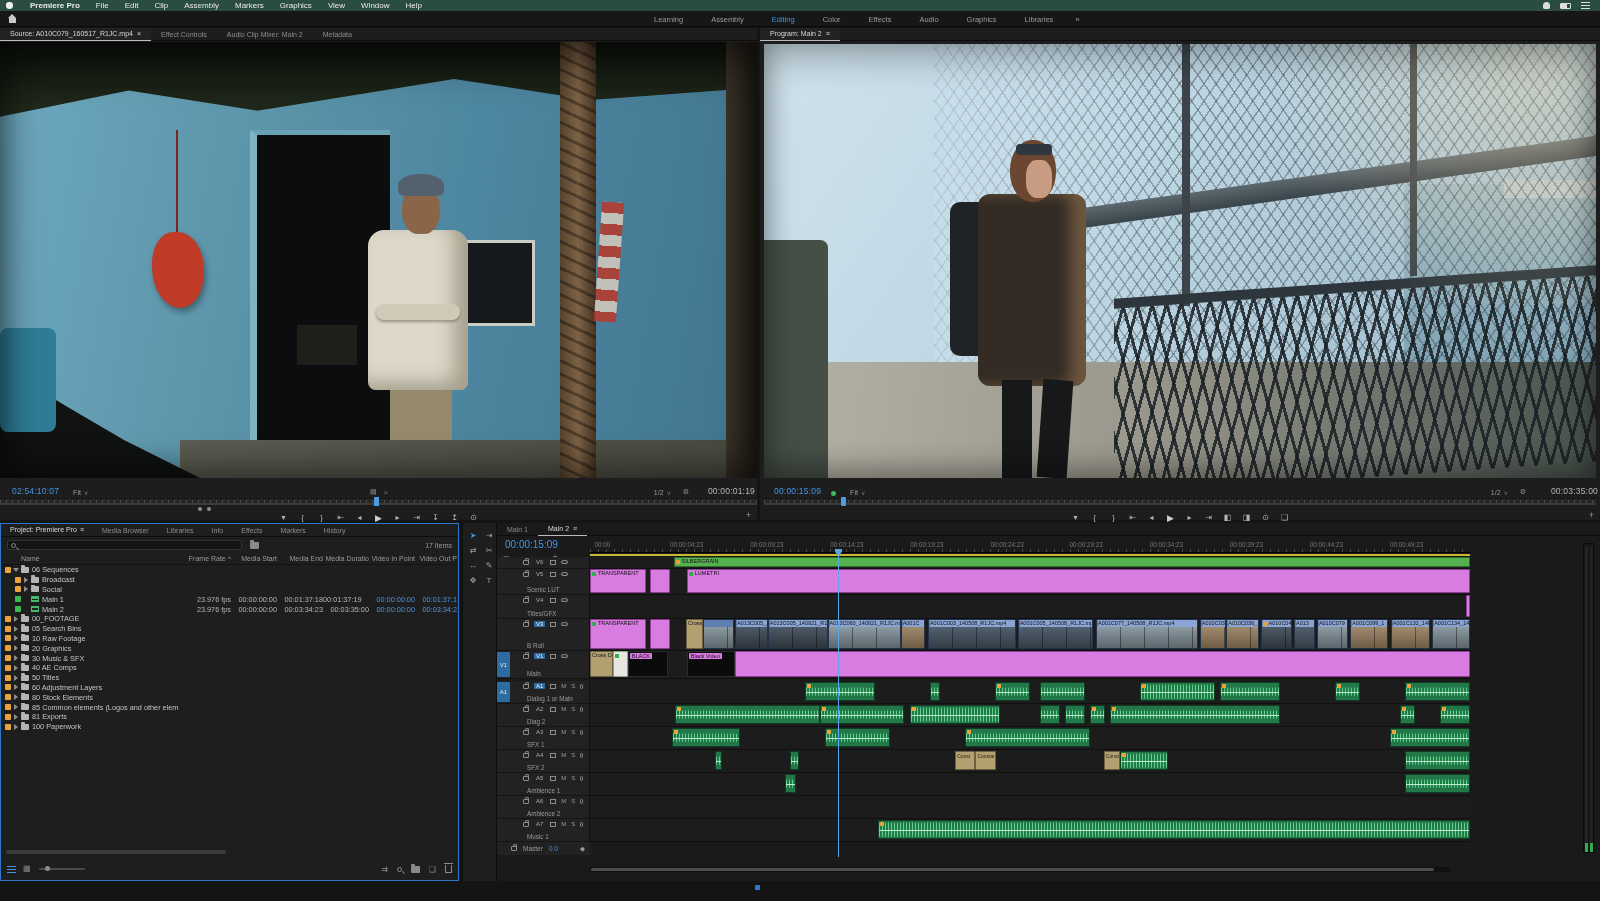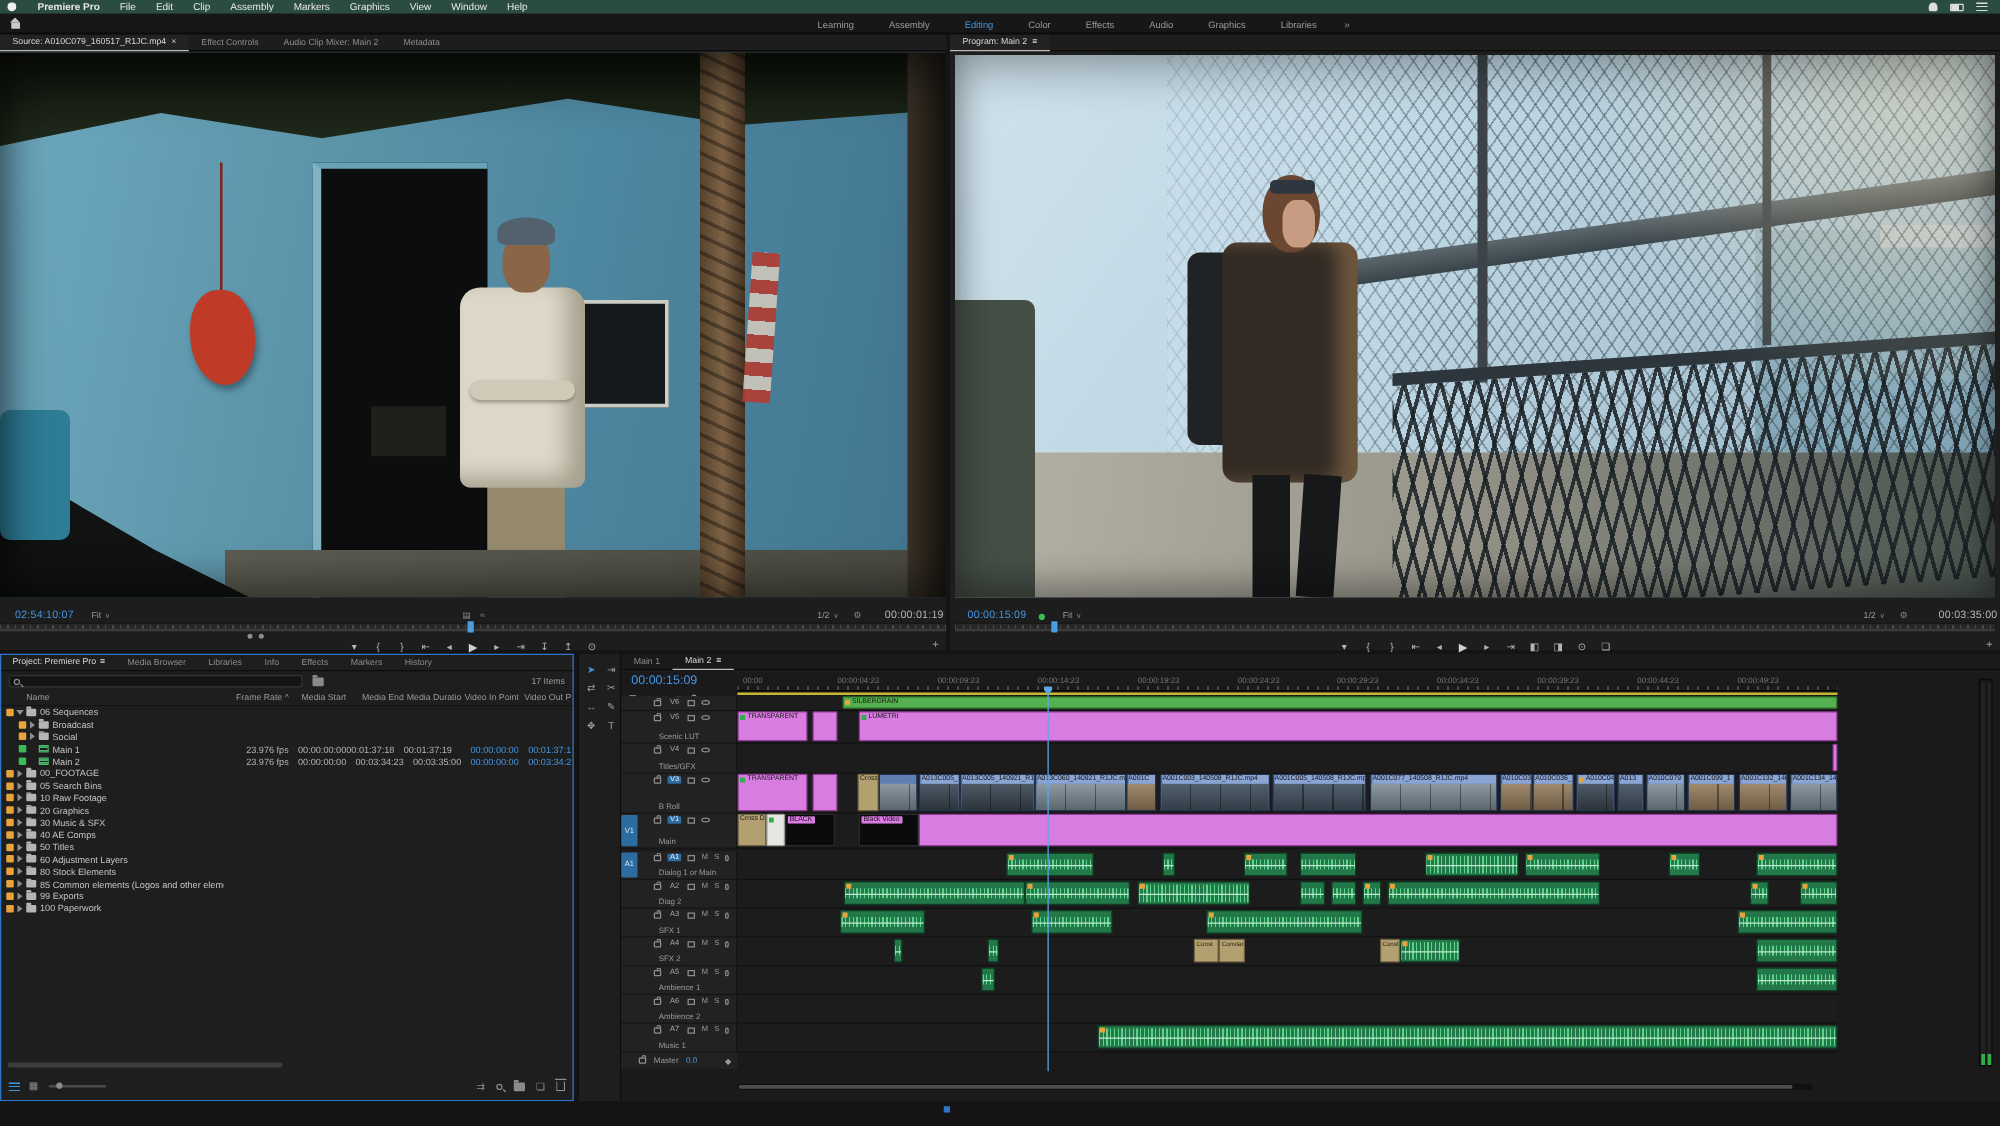"00:01:37:18" span.c { text-align: none -> right }
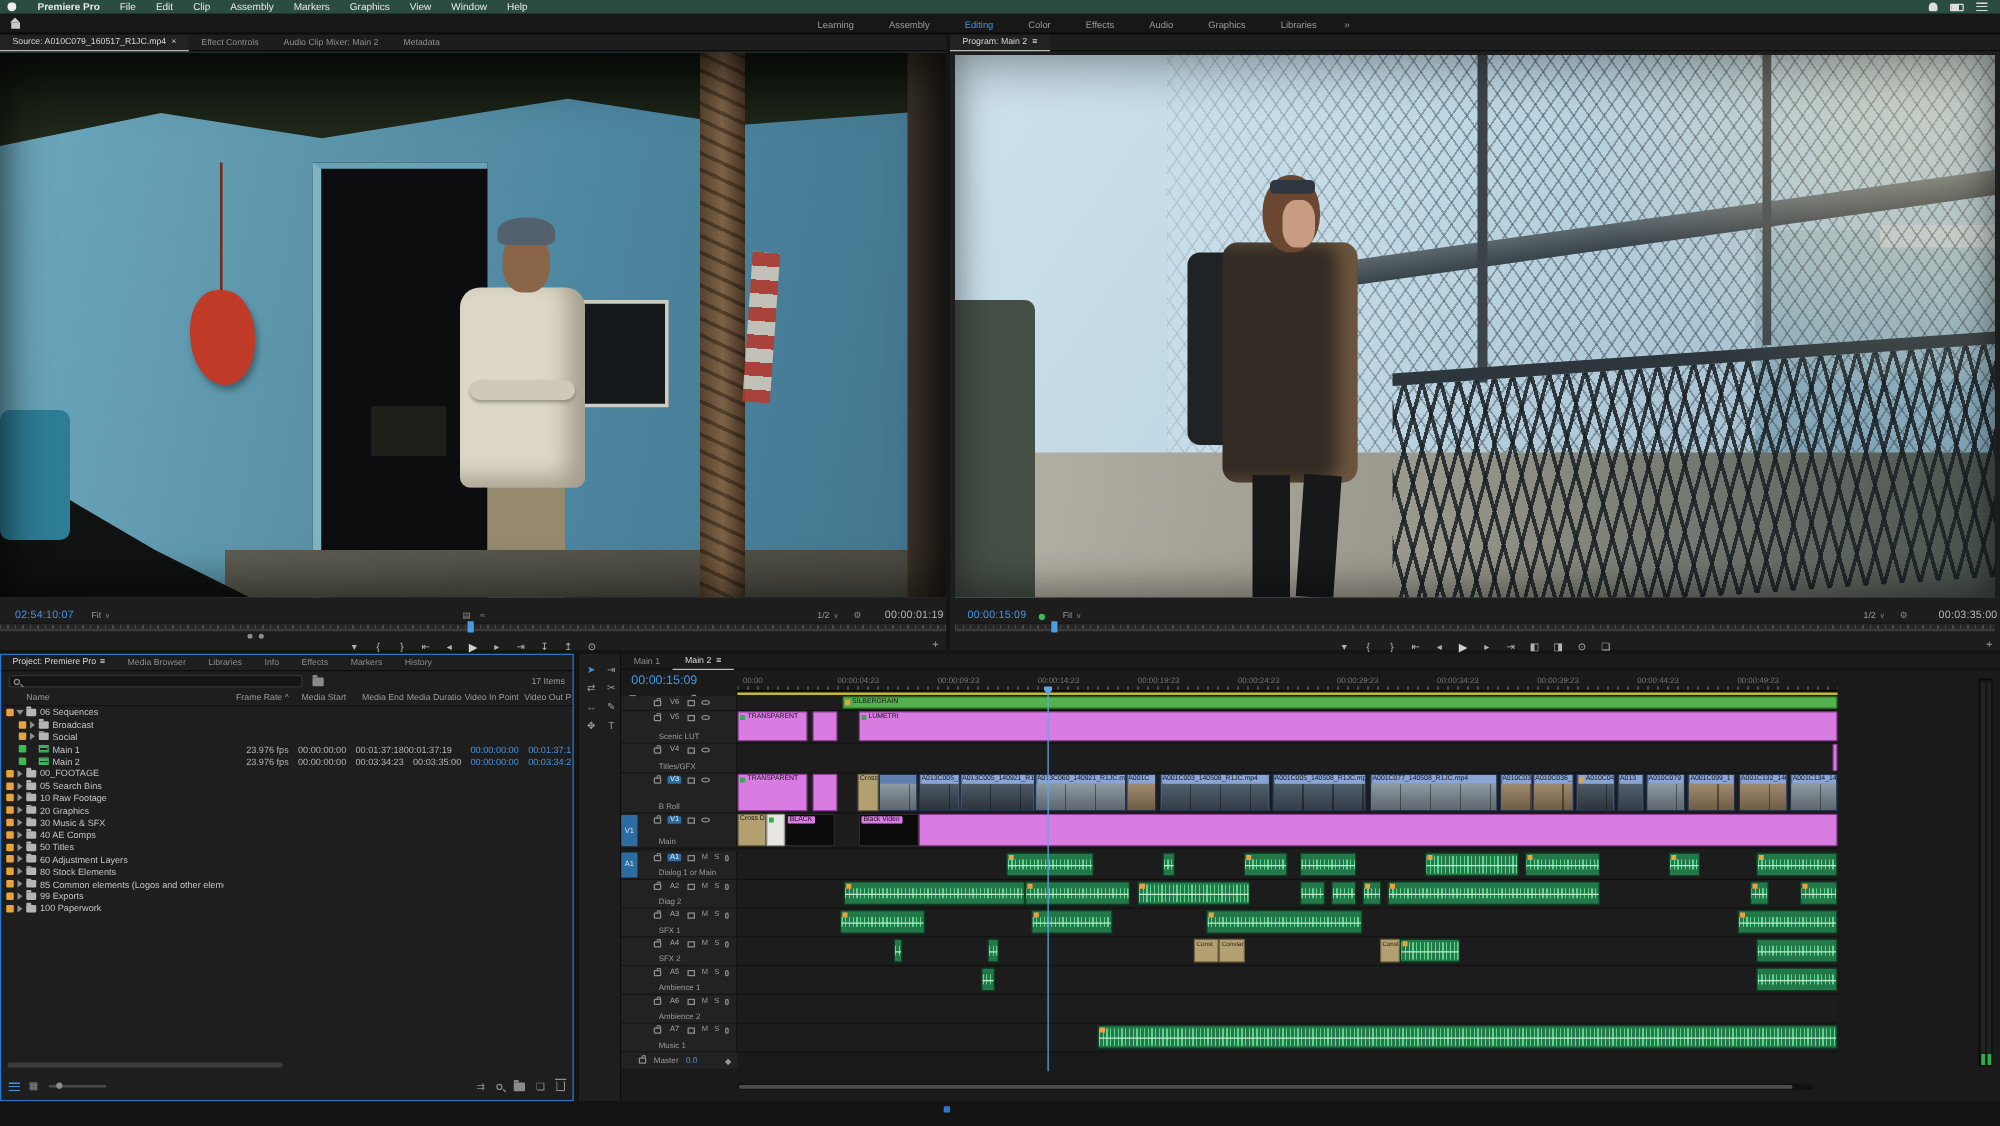"99 Exports" span { text: 99 -> 81 }
